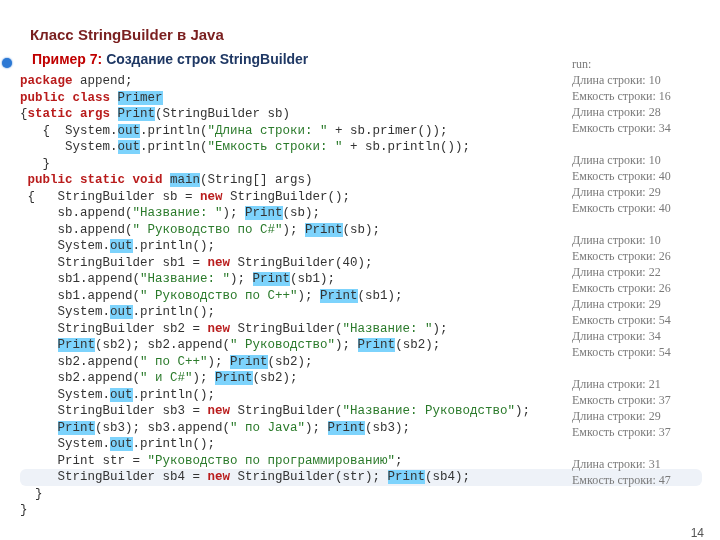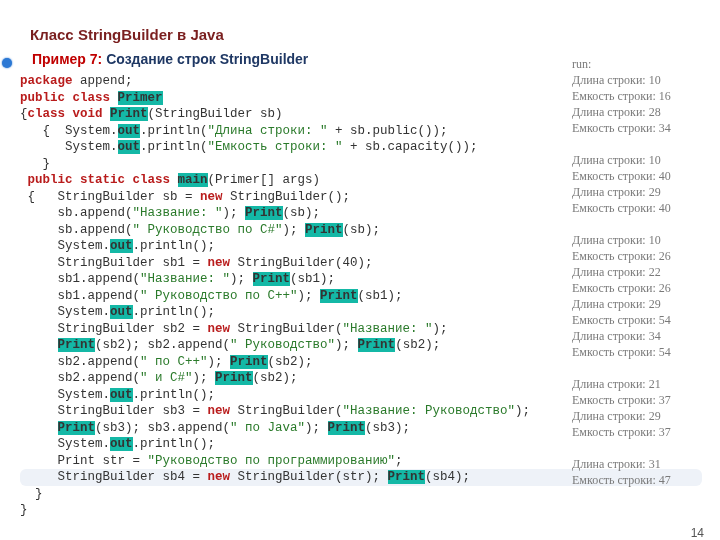"Primer" .hl { background: #14b8a6 -> #7dd3fc; font-weight: bold -> none }
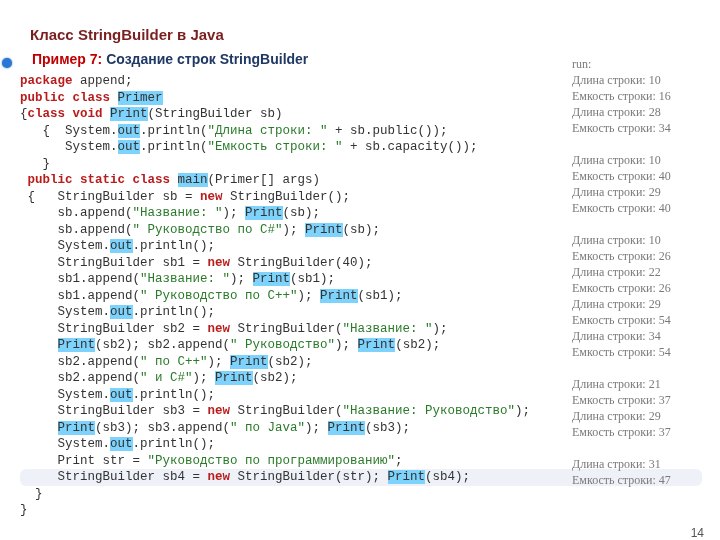"class void" span.kw { text: class void -> static args }
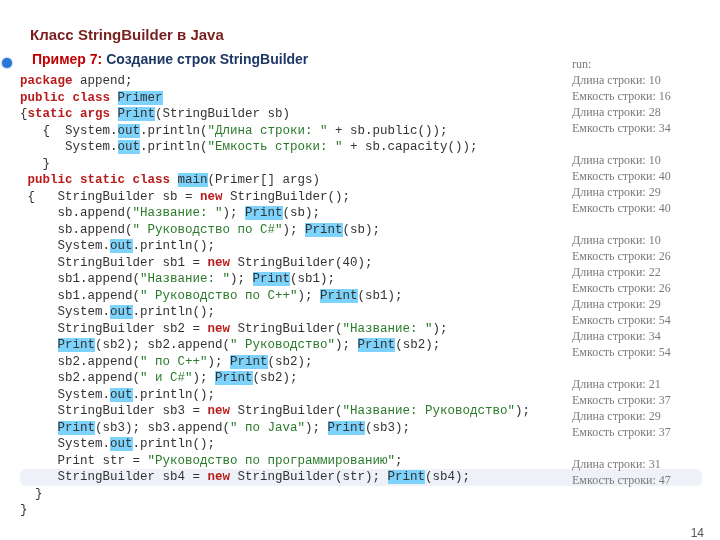"+ sb.public());" span { text: sb.public -> sb.primer }
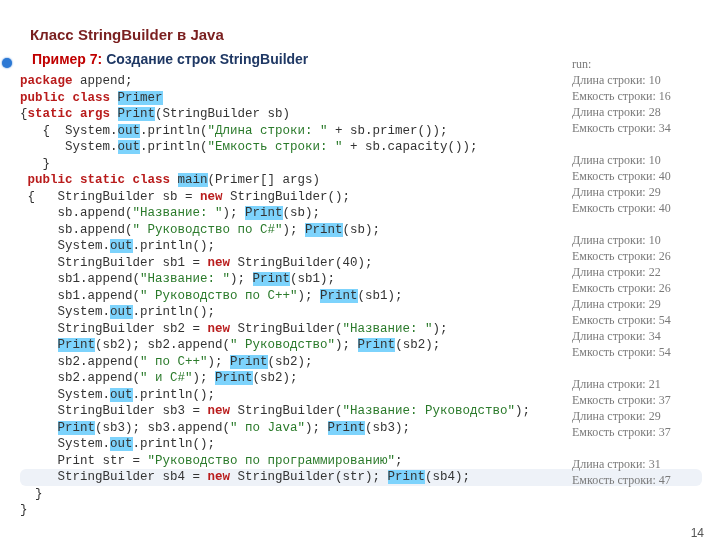"+ sb.capacity());" span { text: sb.capacity -> sb.println }
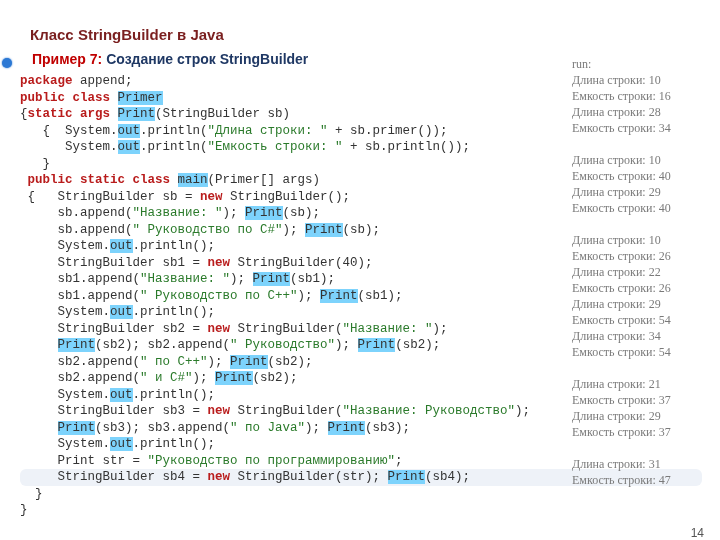"public static class" span.kw { text: class -> void }
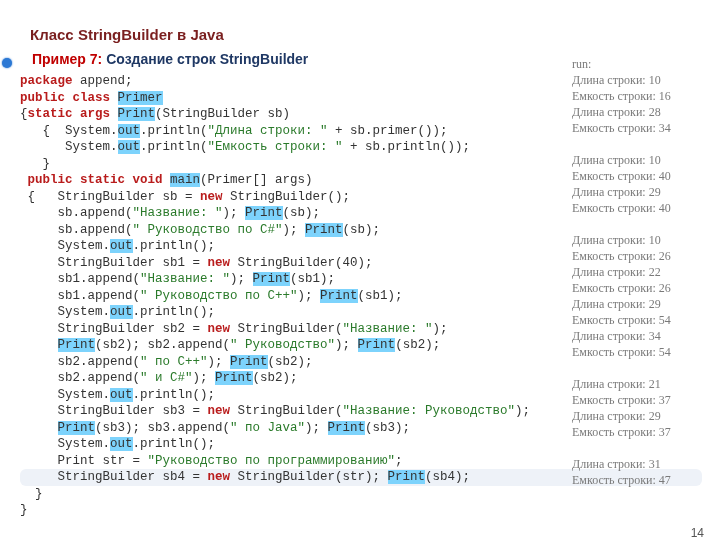"(Primer[] args)" span { text: Primer -> String }
